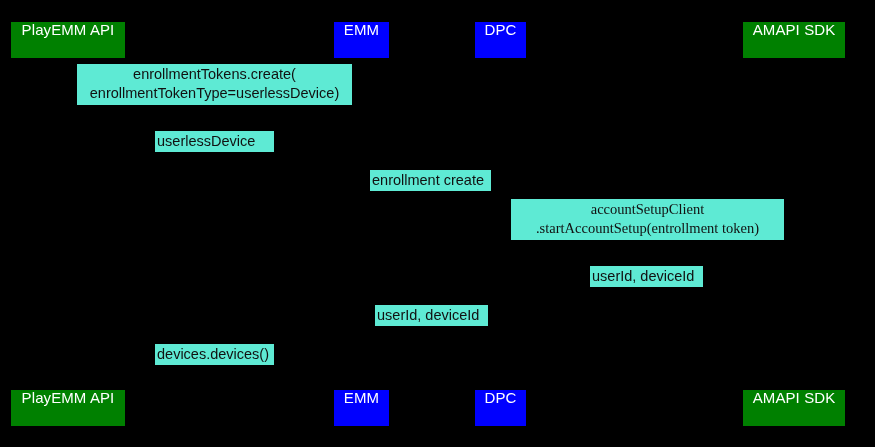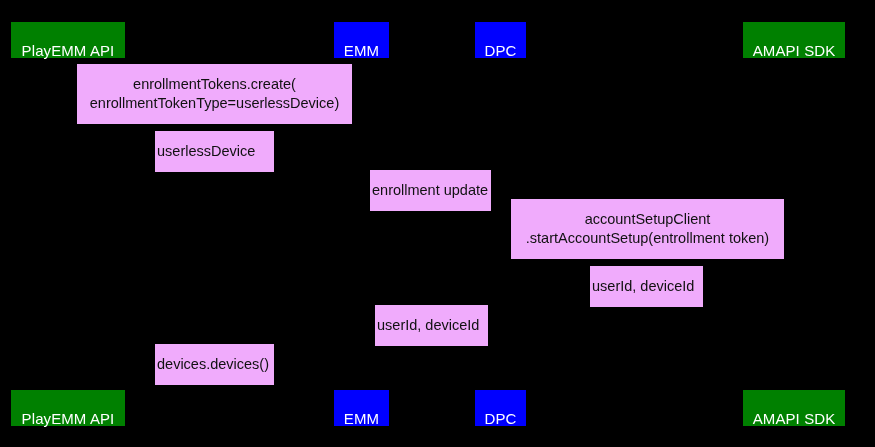"PlayEMM API" .participant { align-items: flex-end -> flex-start }
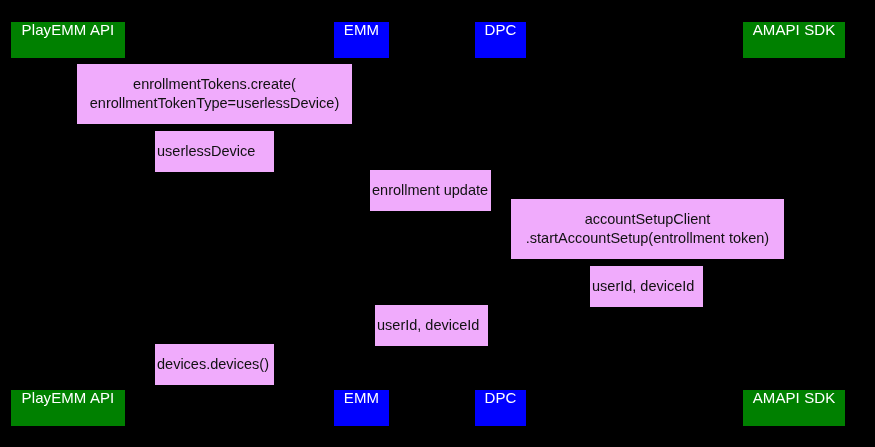"enrollmentTokens.create(" .msg { background: #f0abfc -> #5eead4; padding: 11px 2px -> 1px 2px }
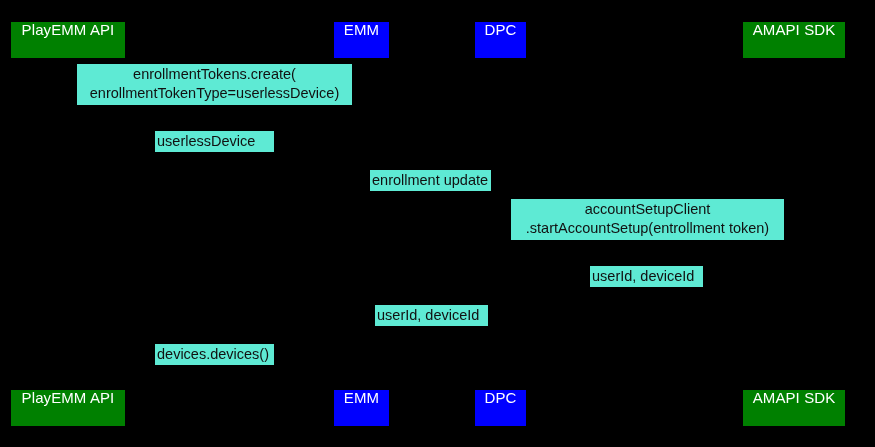"enrollment update" div.msg { text: update -> create }
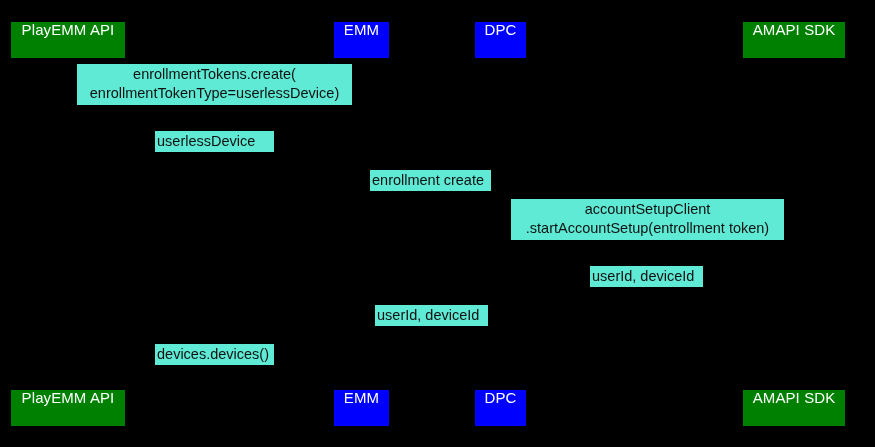"accountSetupClient" div.msg { font-family: none -> Liberation Serif, serif }
